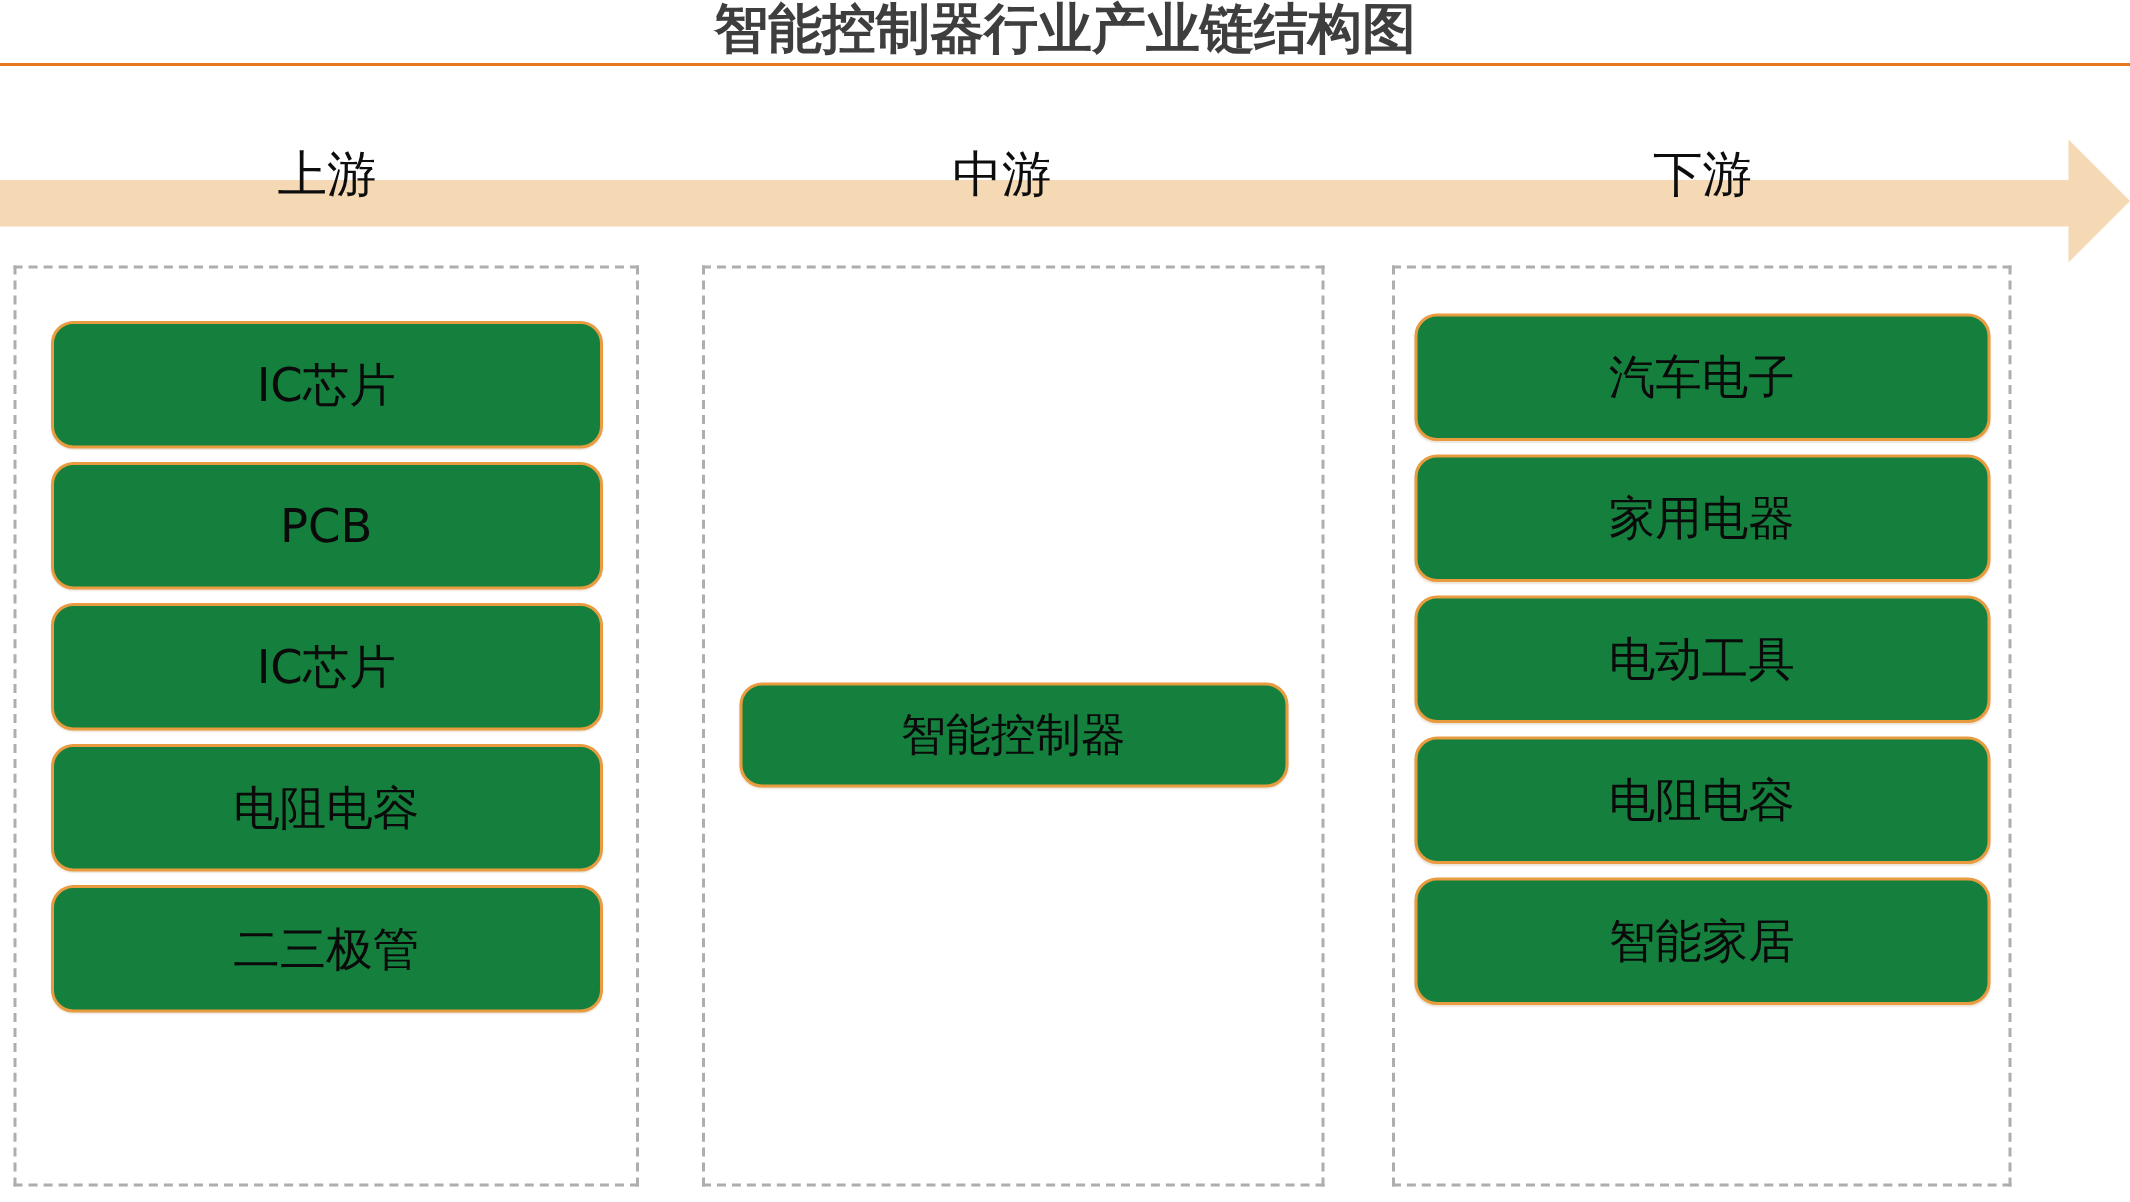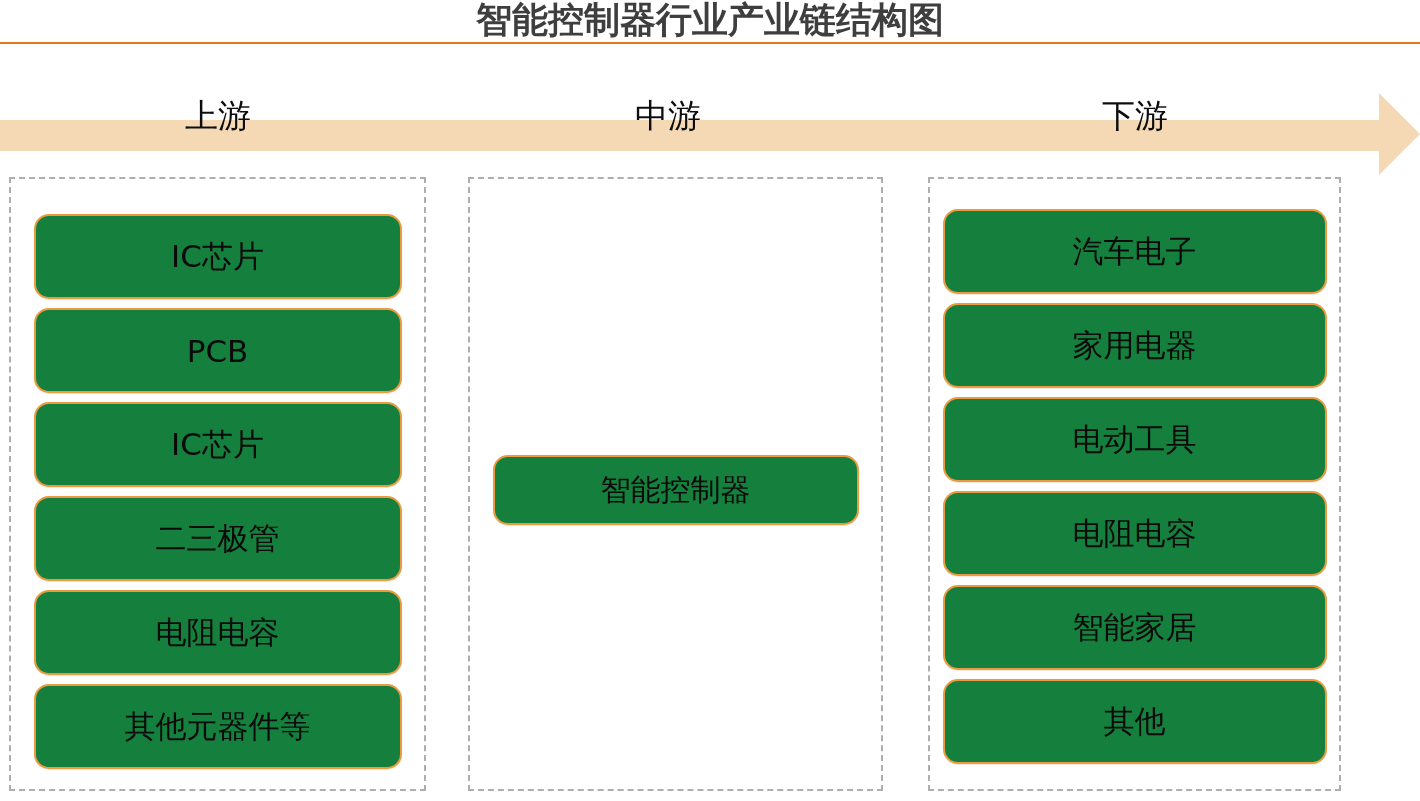"二三极管" div.pill { order: before "电阻电容" -> after "电阻电容" }
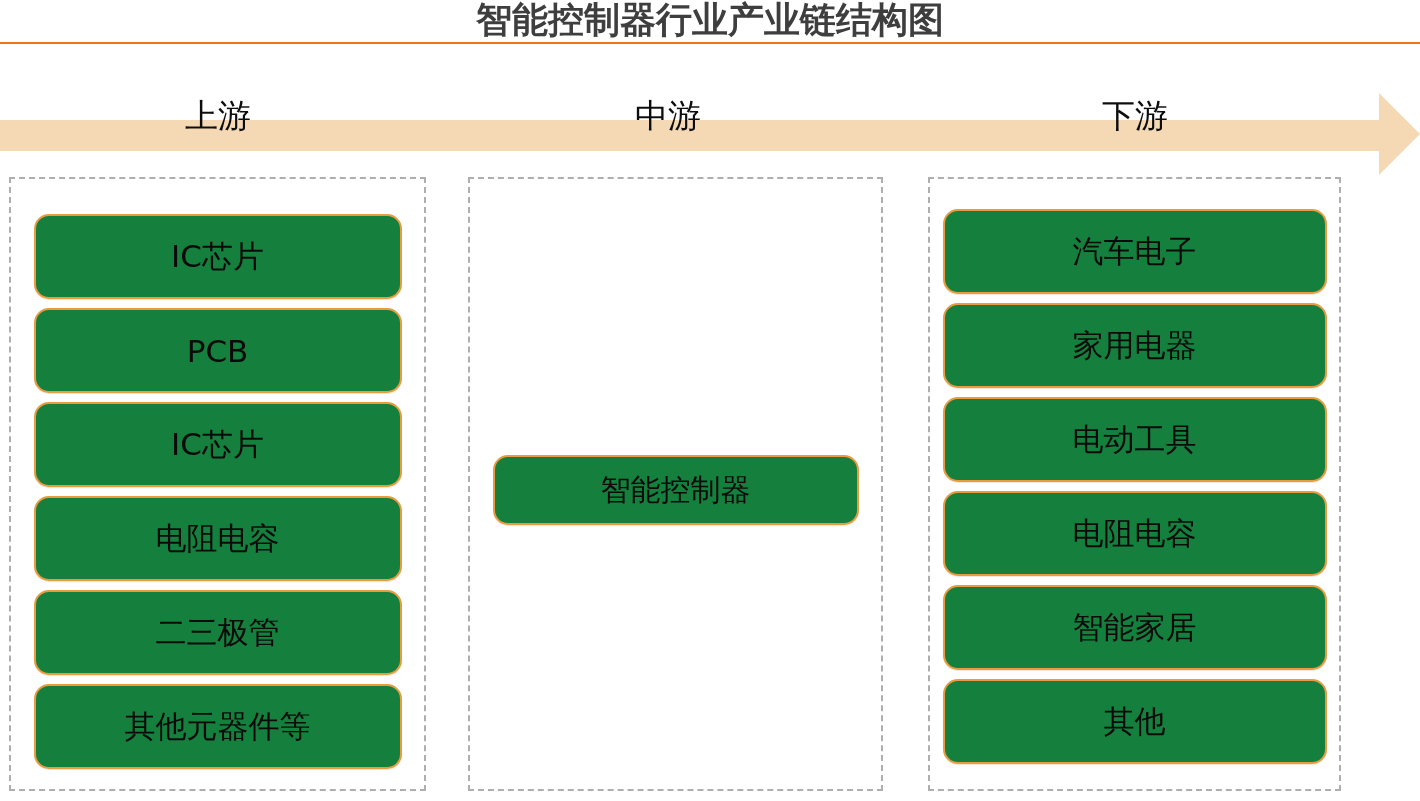"其他元器件等" div.pill { html: <div>其他元器件等</div> -> none }
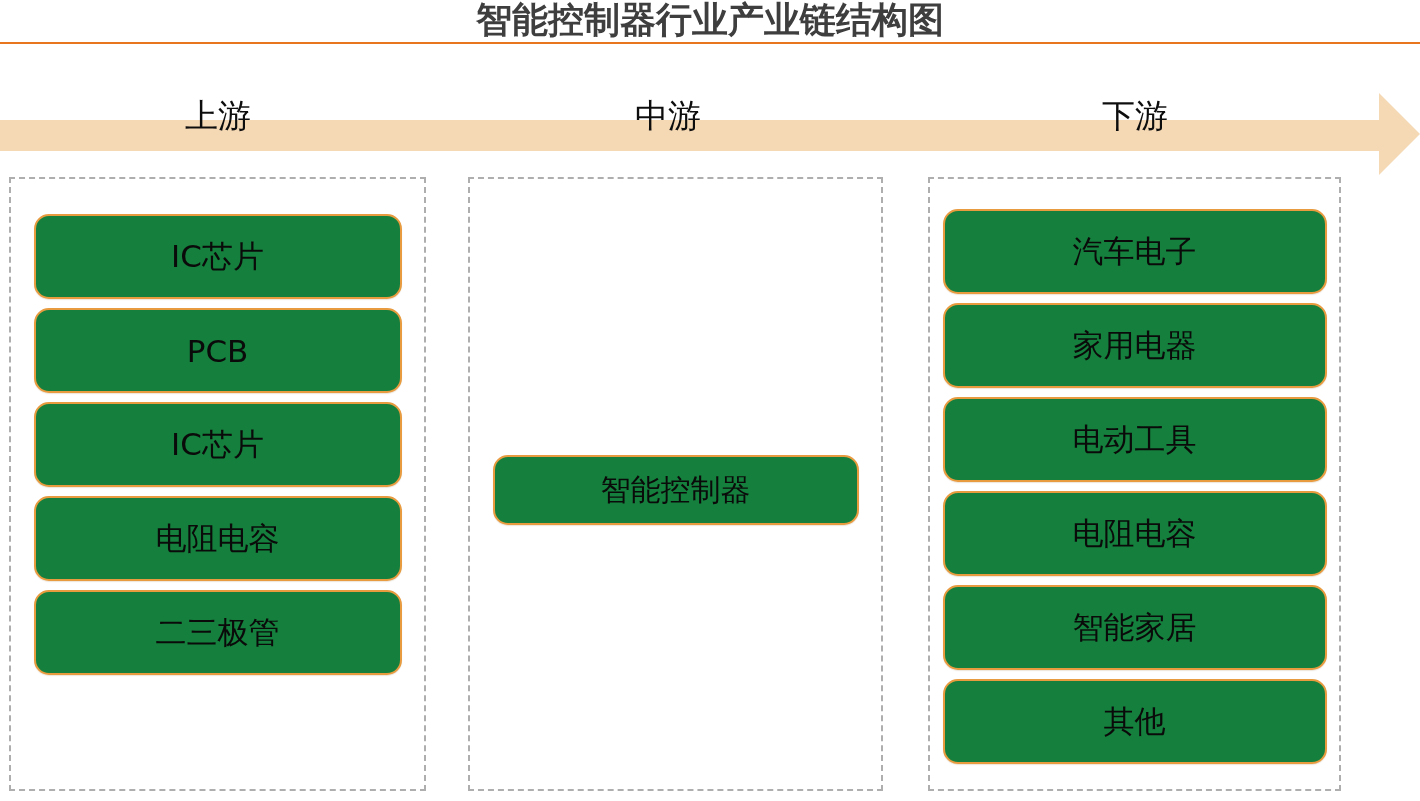"其他" div.pill { html: <div>其他</div> -> none }
